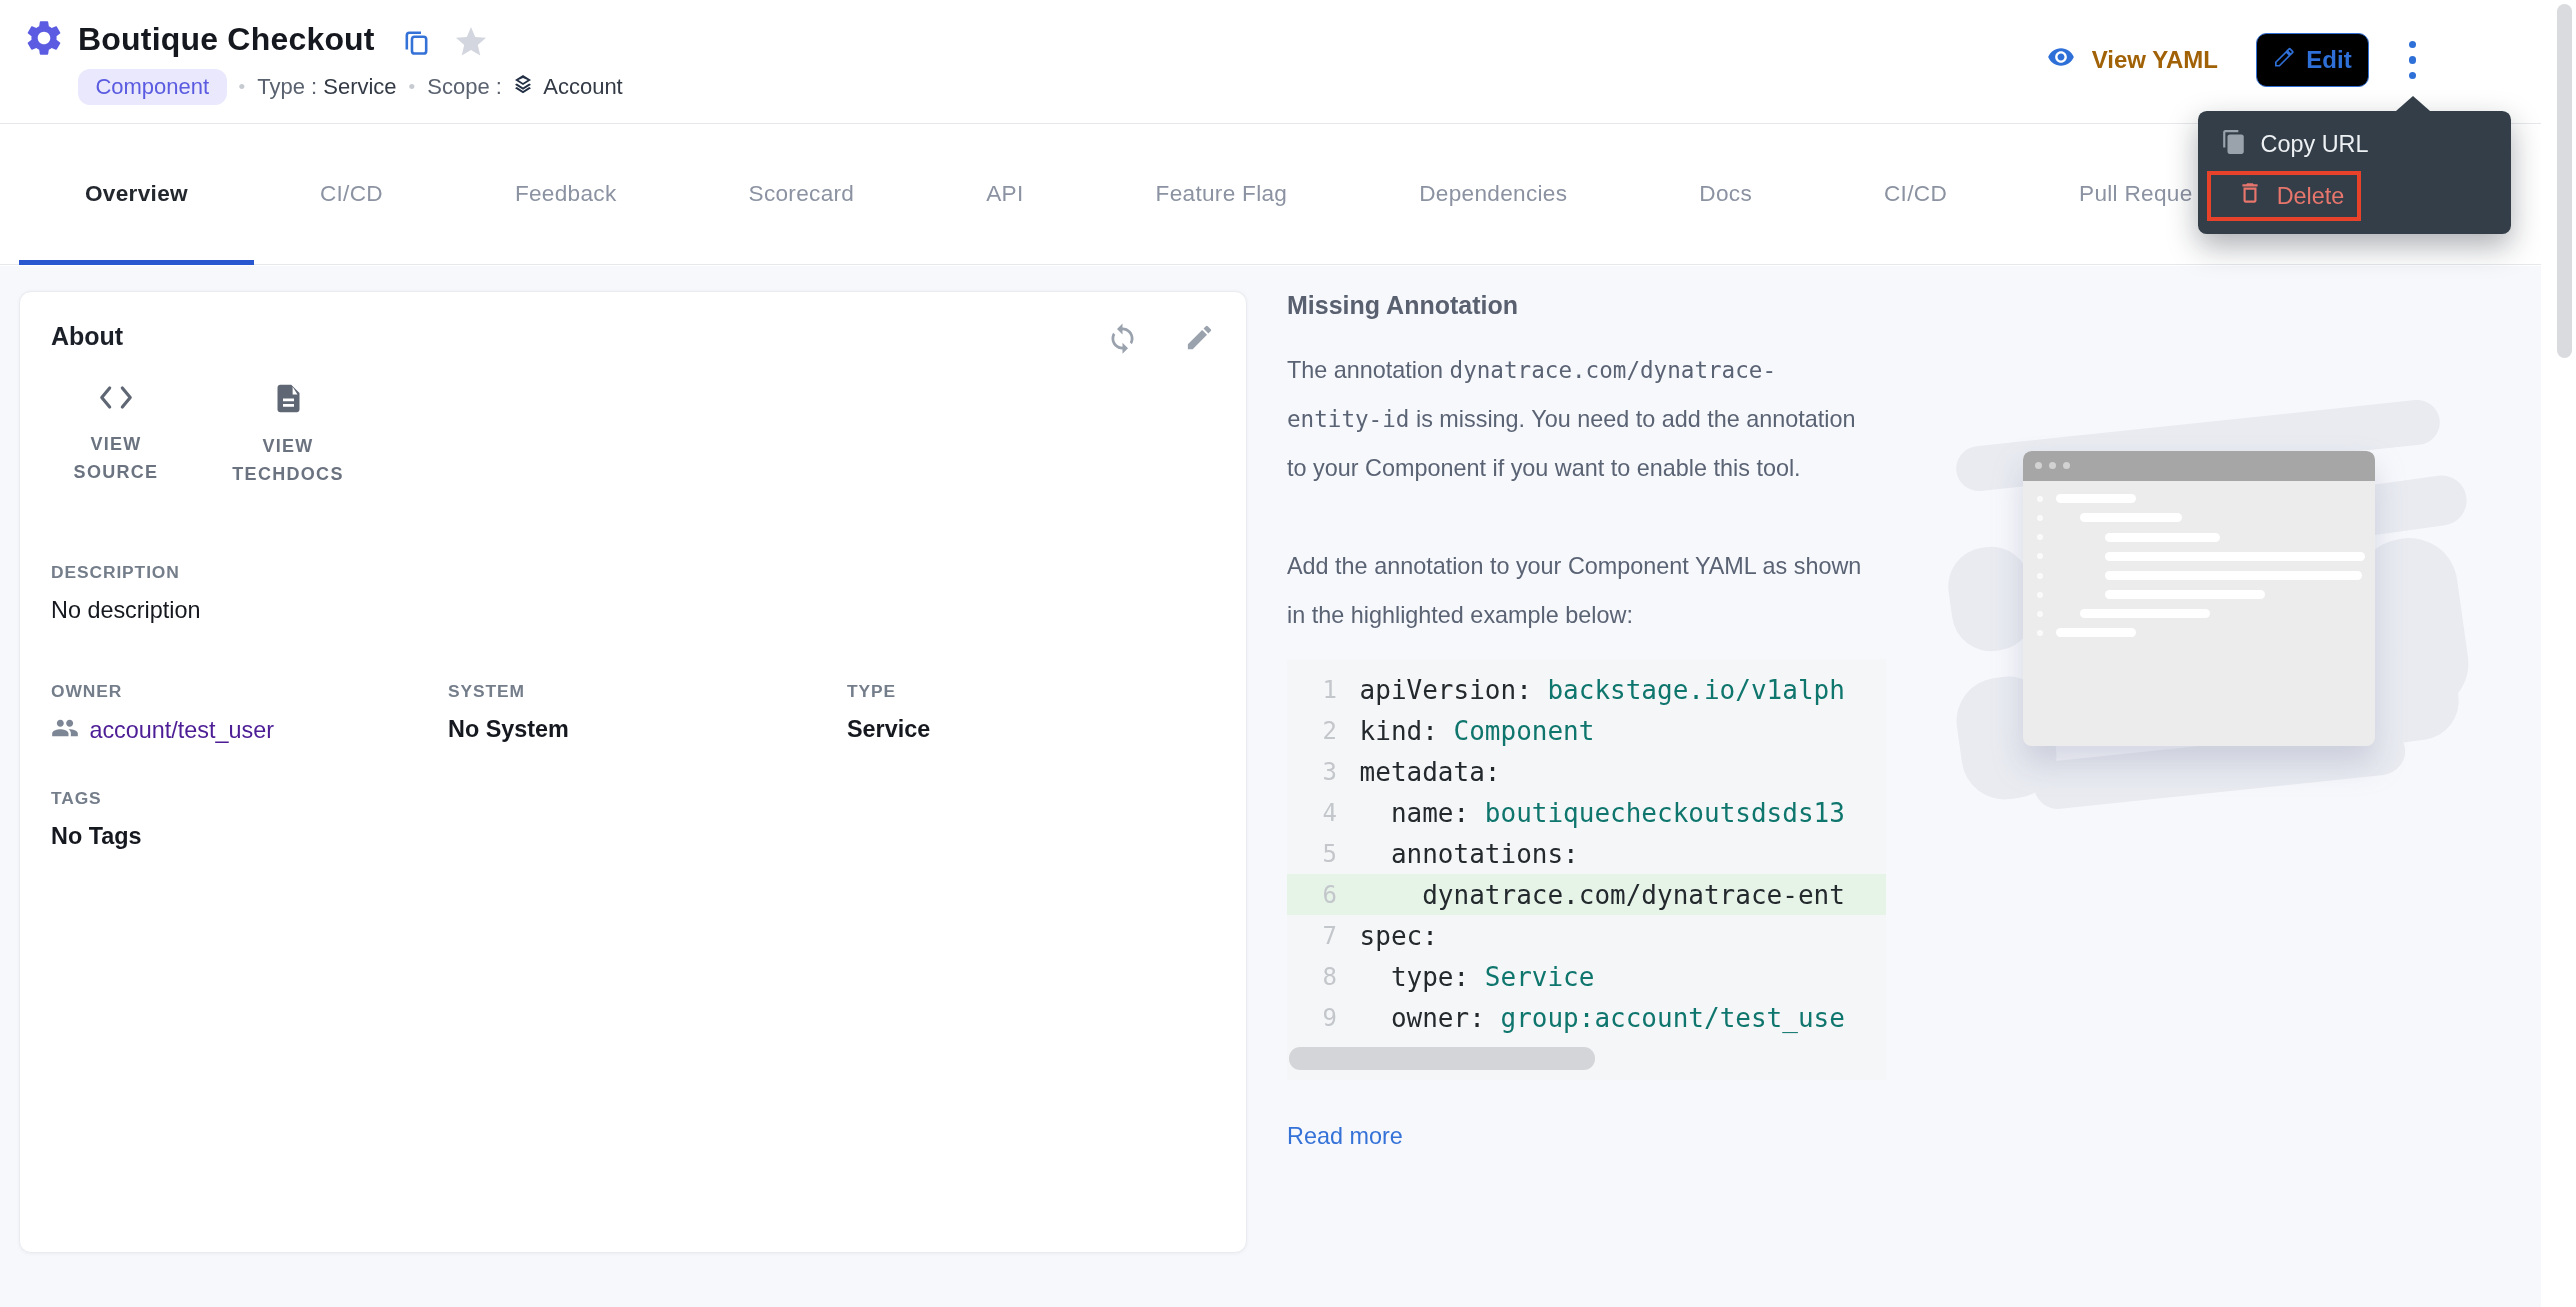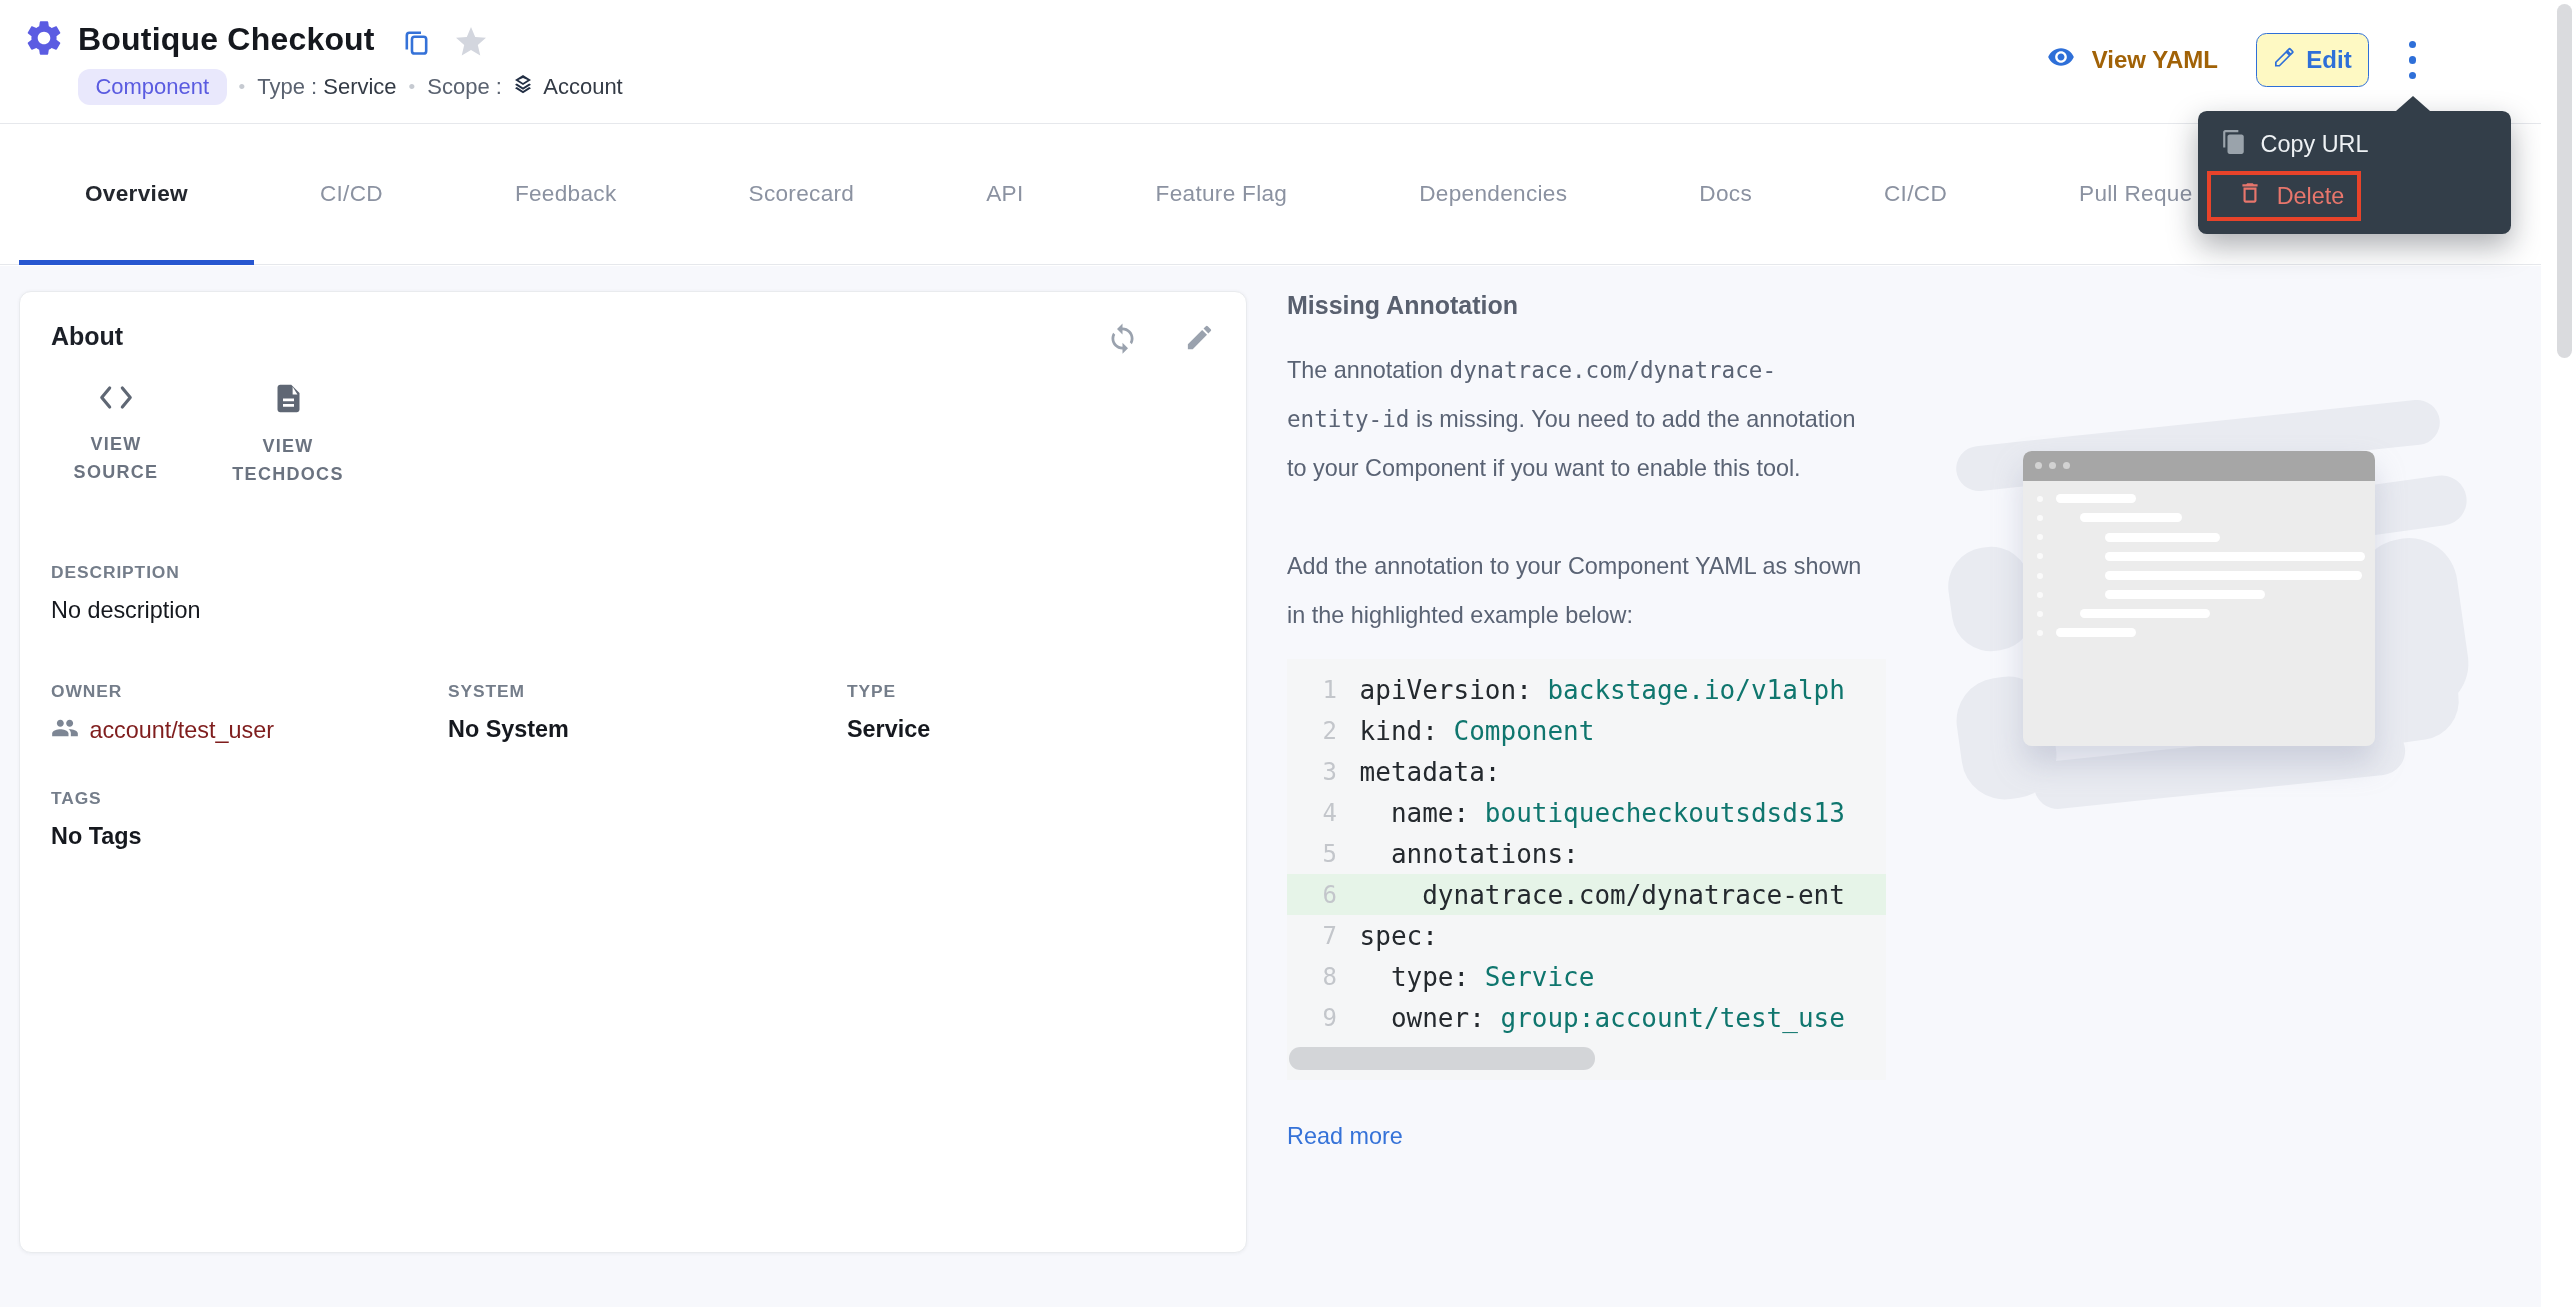"Edit" .edit-btn { background: #fef9c3 -> #000000 }
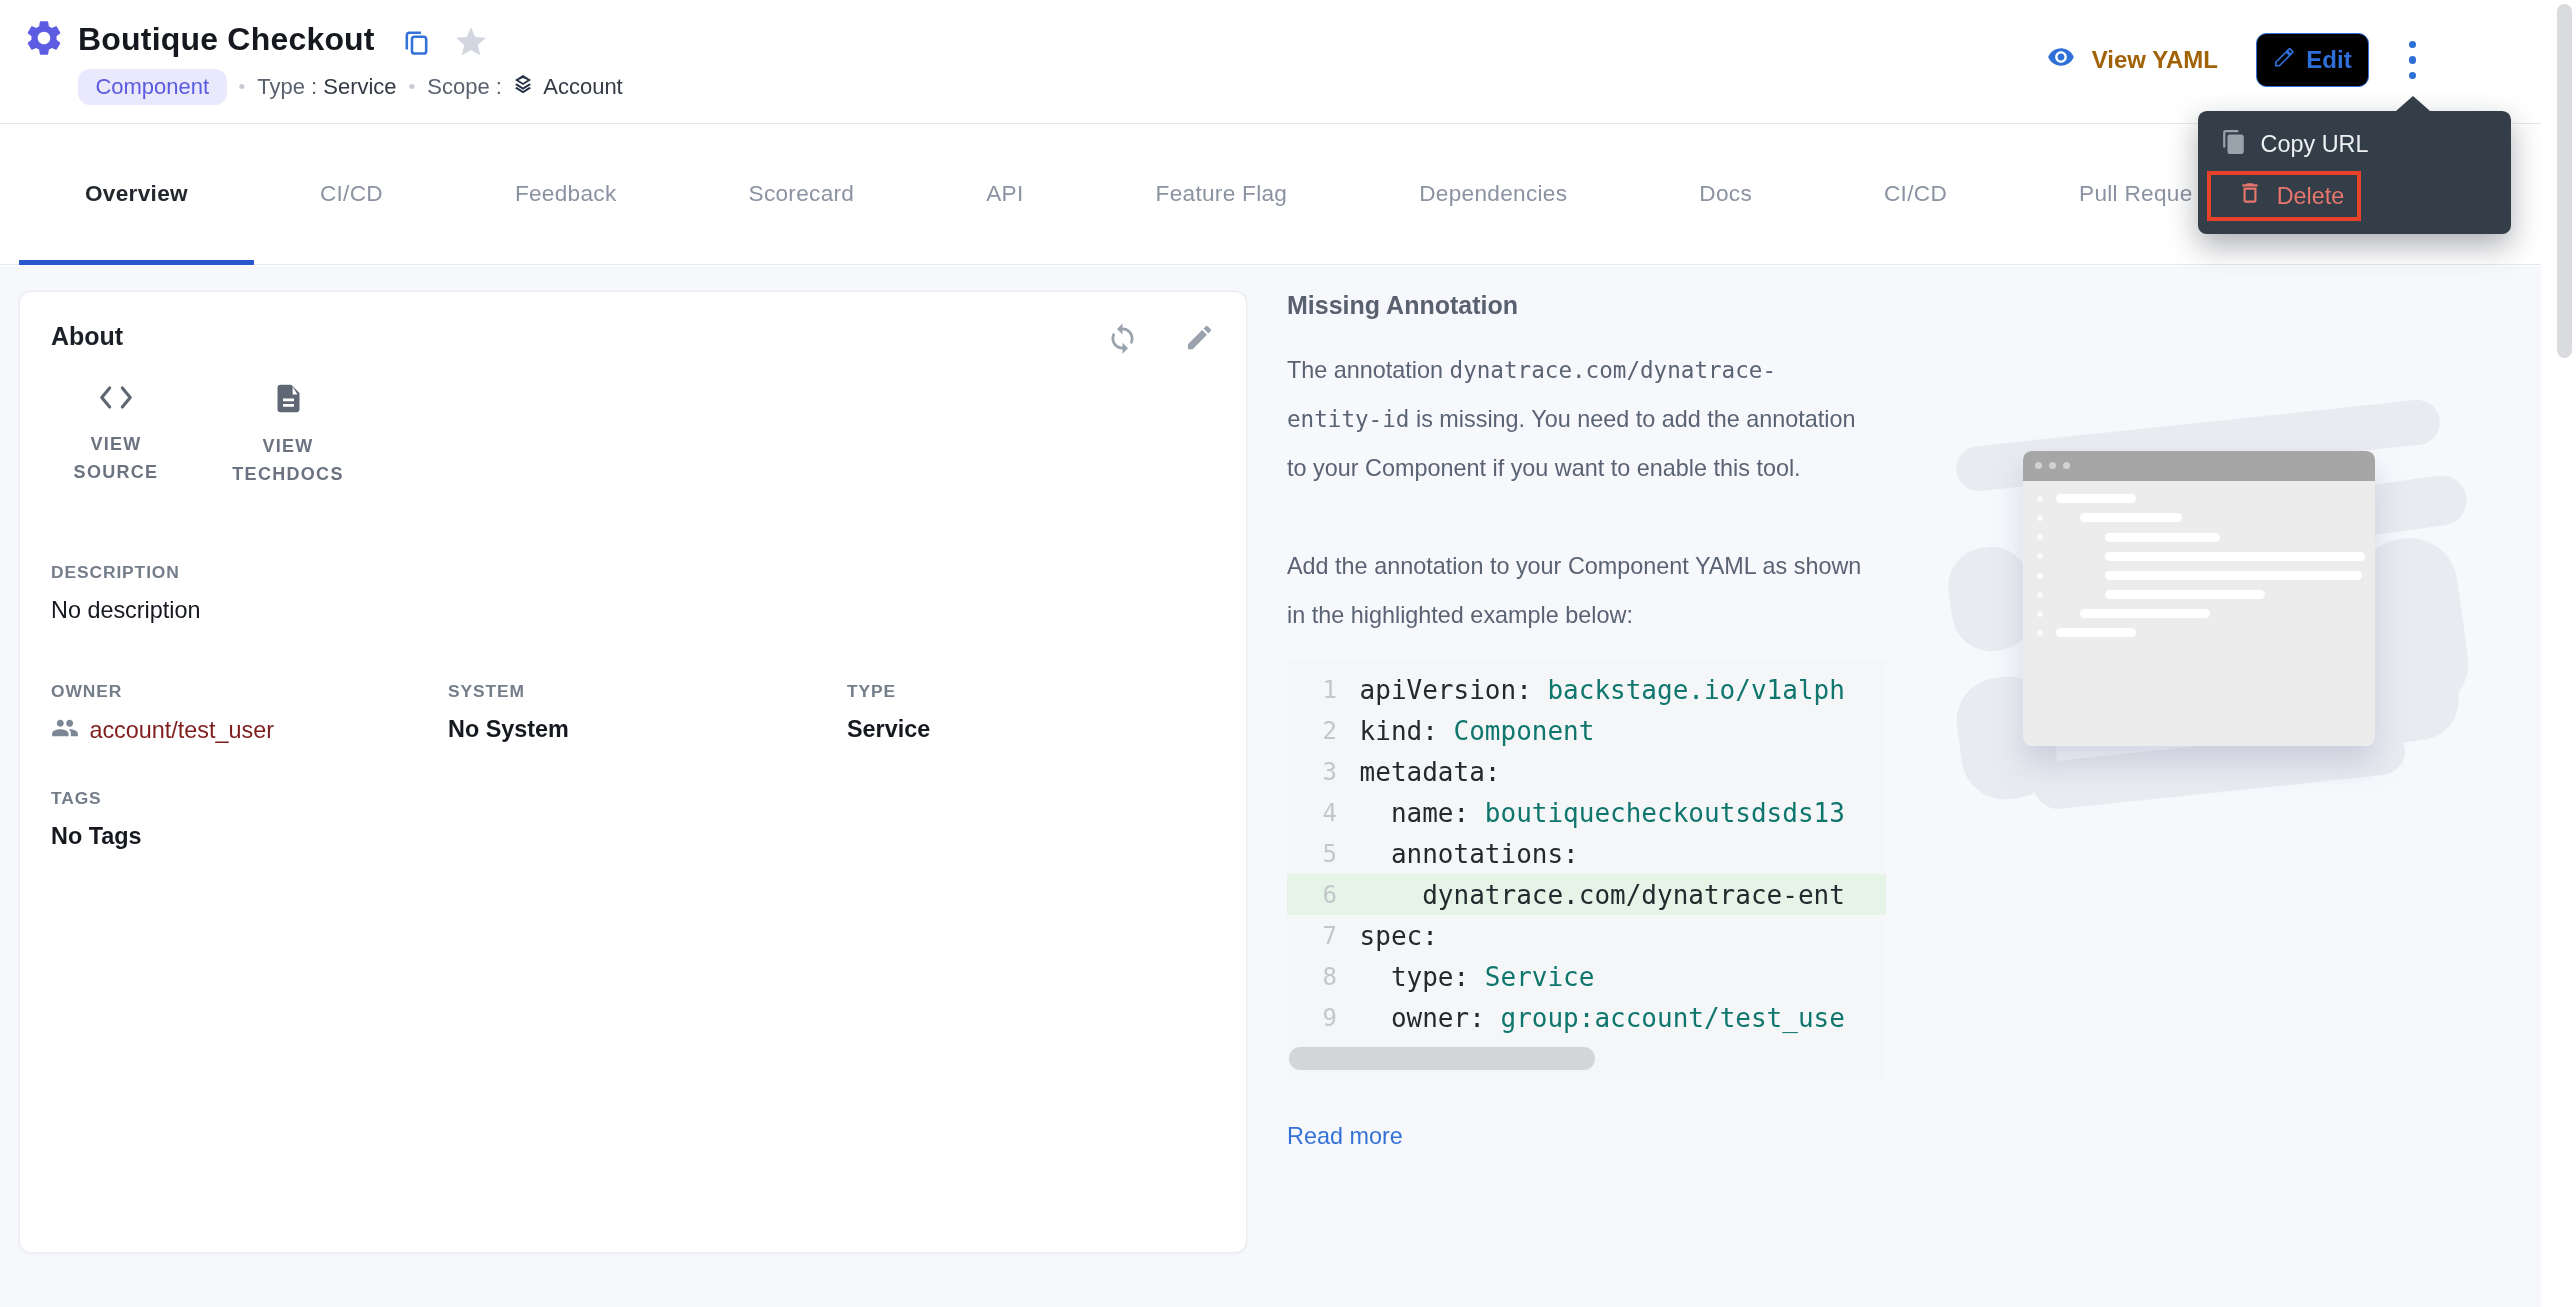"account/test_user" .owner-link { color: #7f1d1d -> #4c1d95 }
